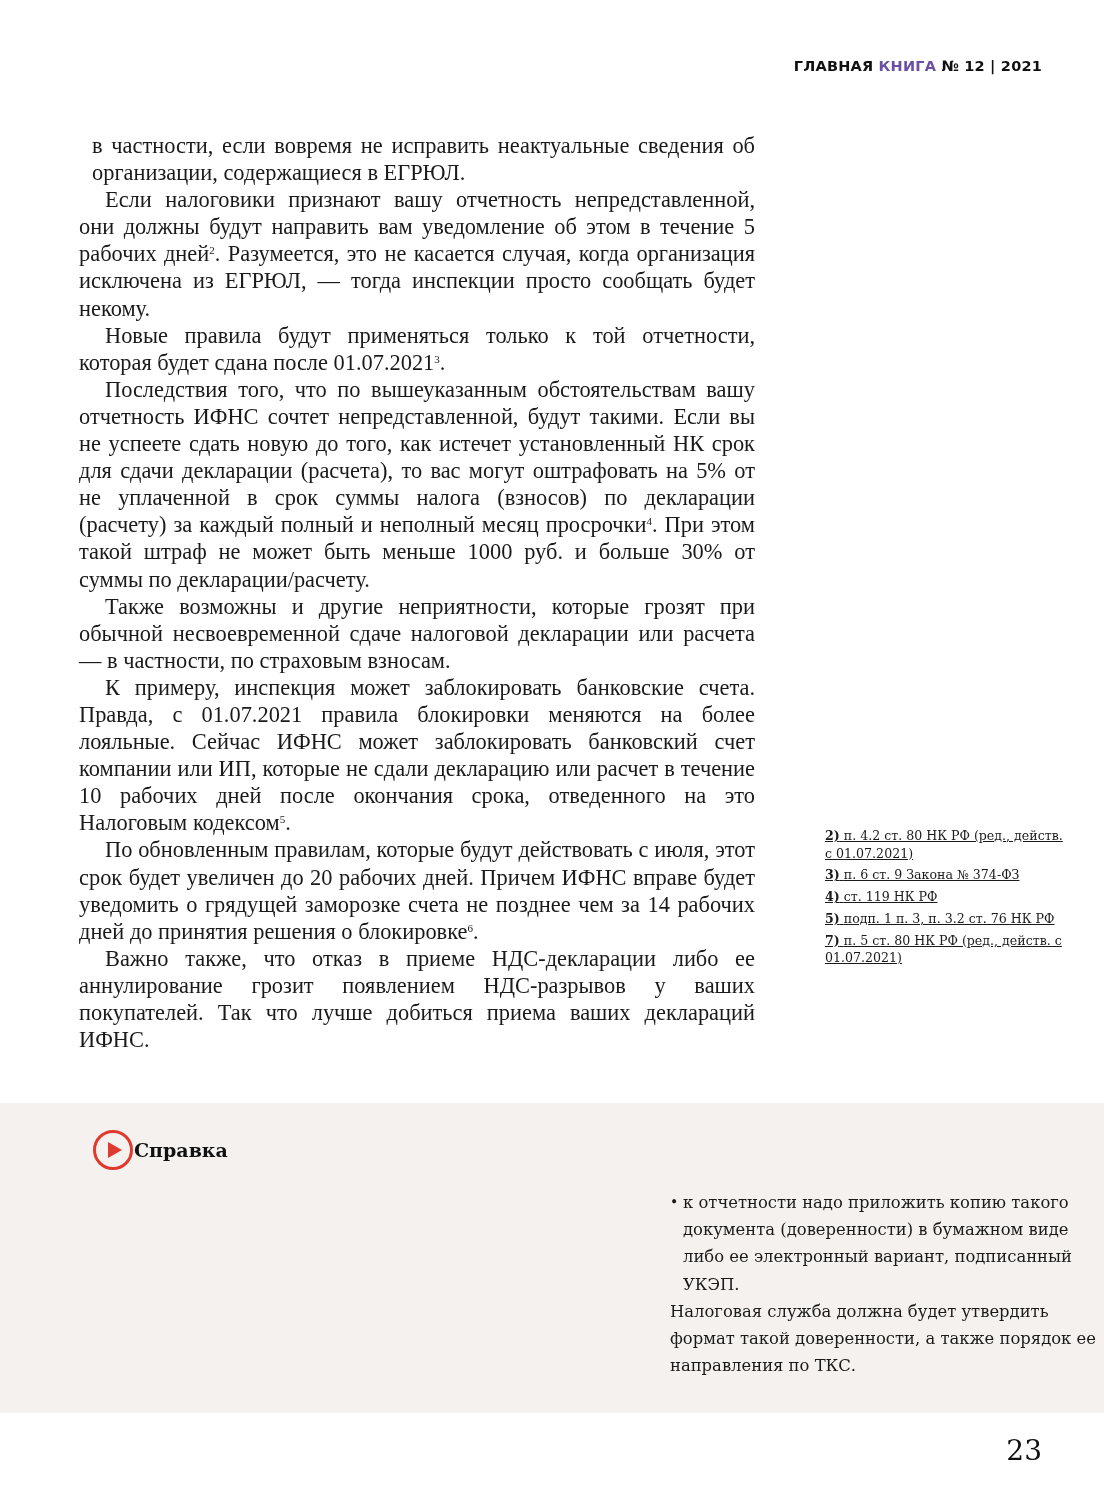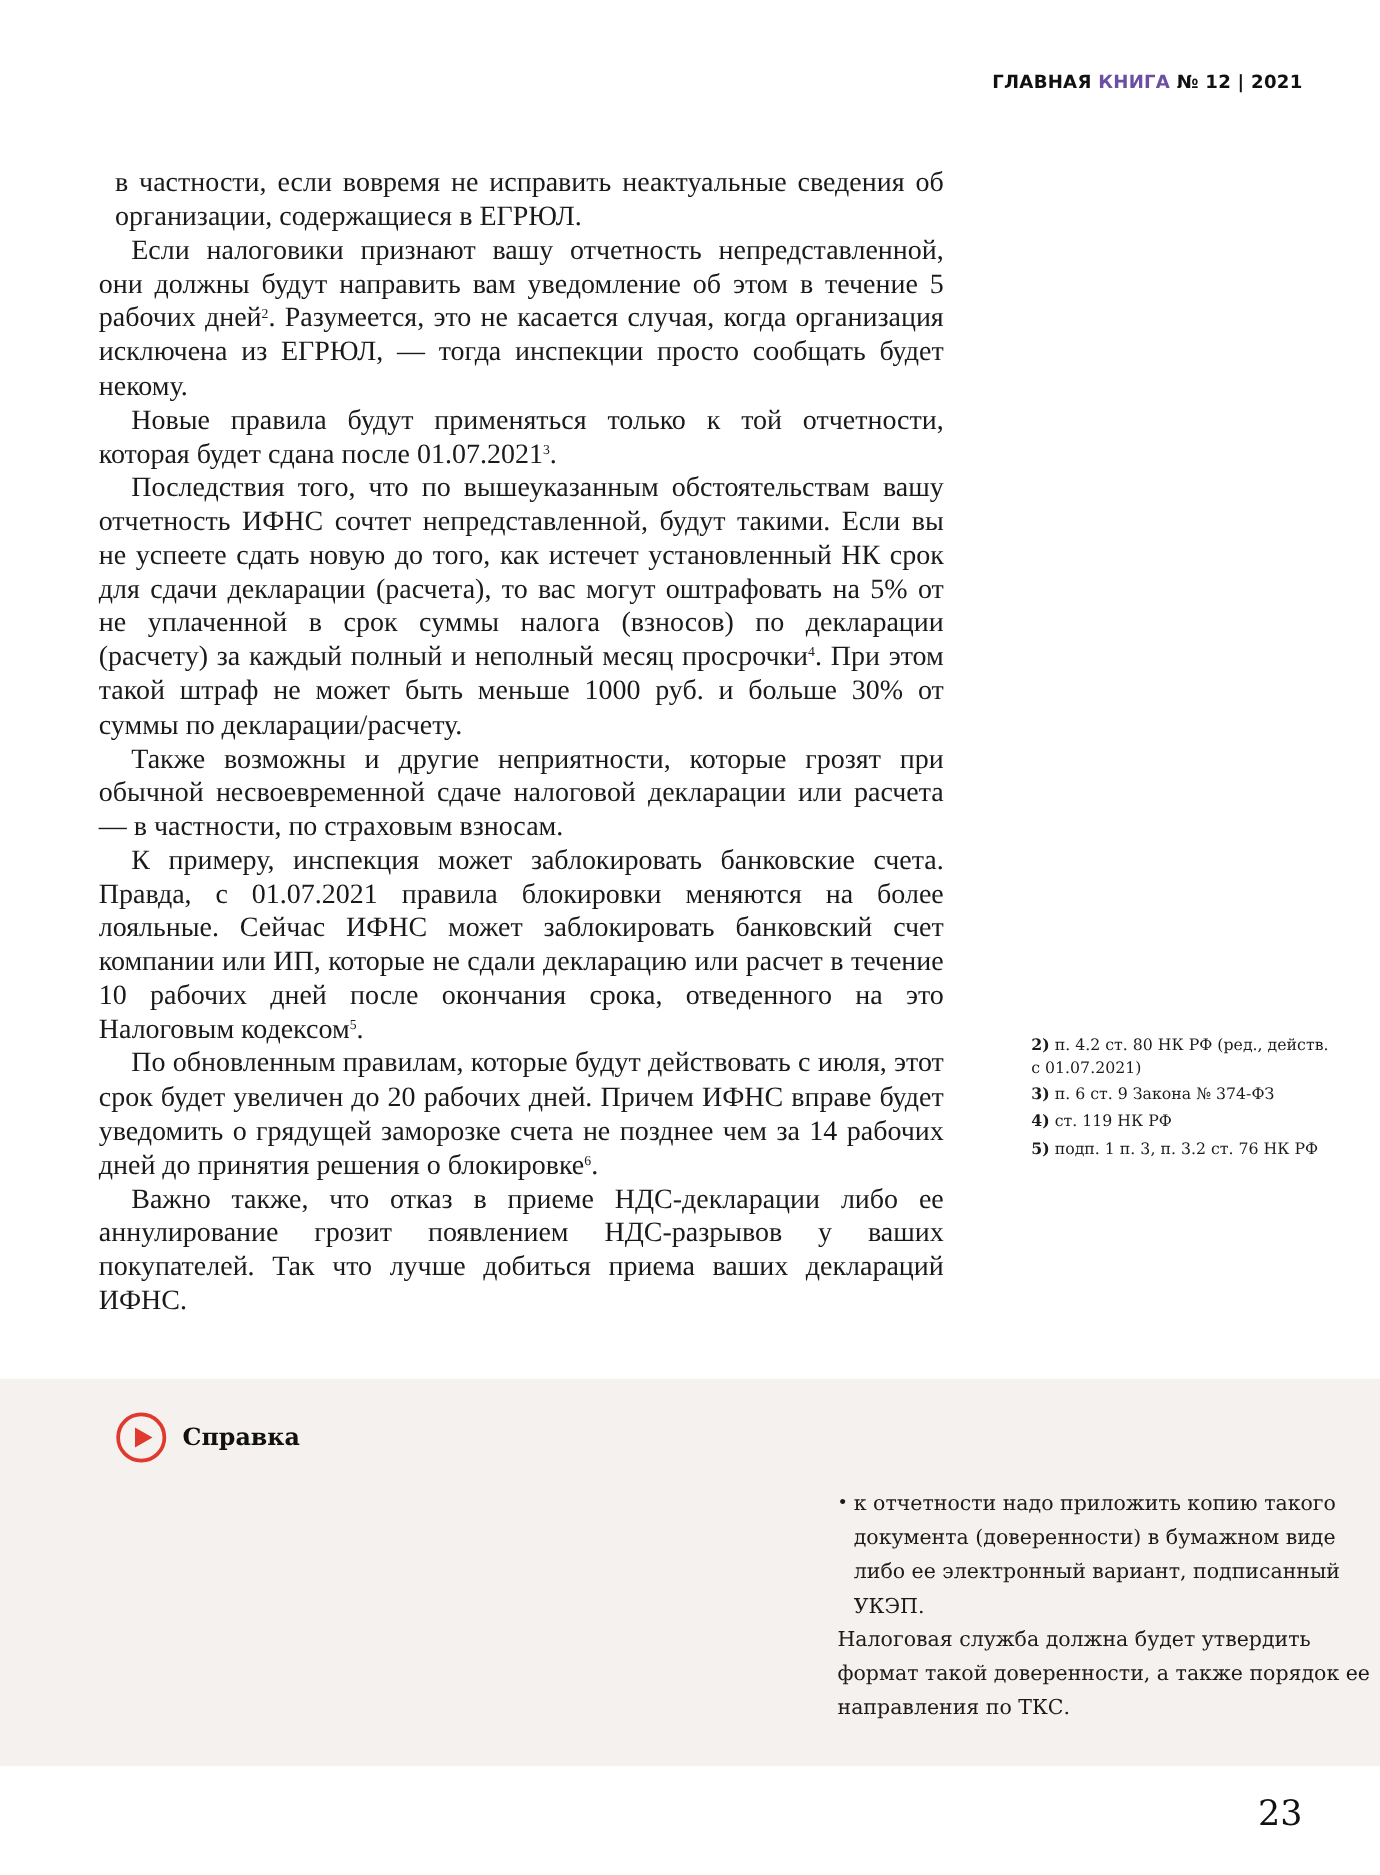"2) п. 4.2 ст. 80" .fn { text-decoration: none -> underline }
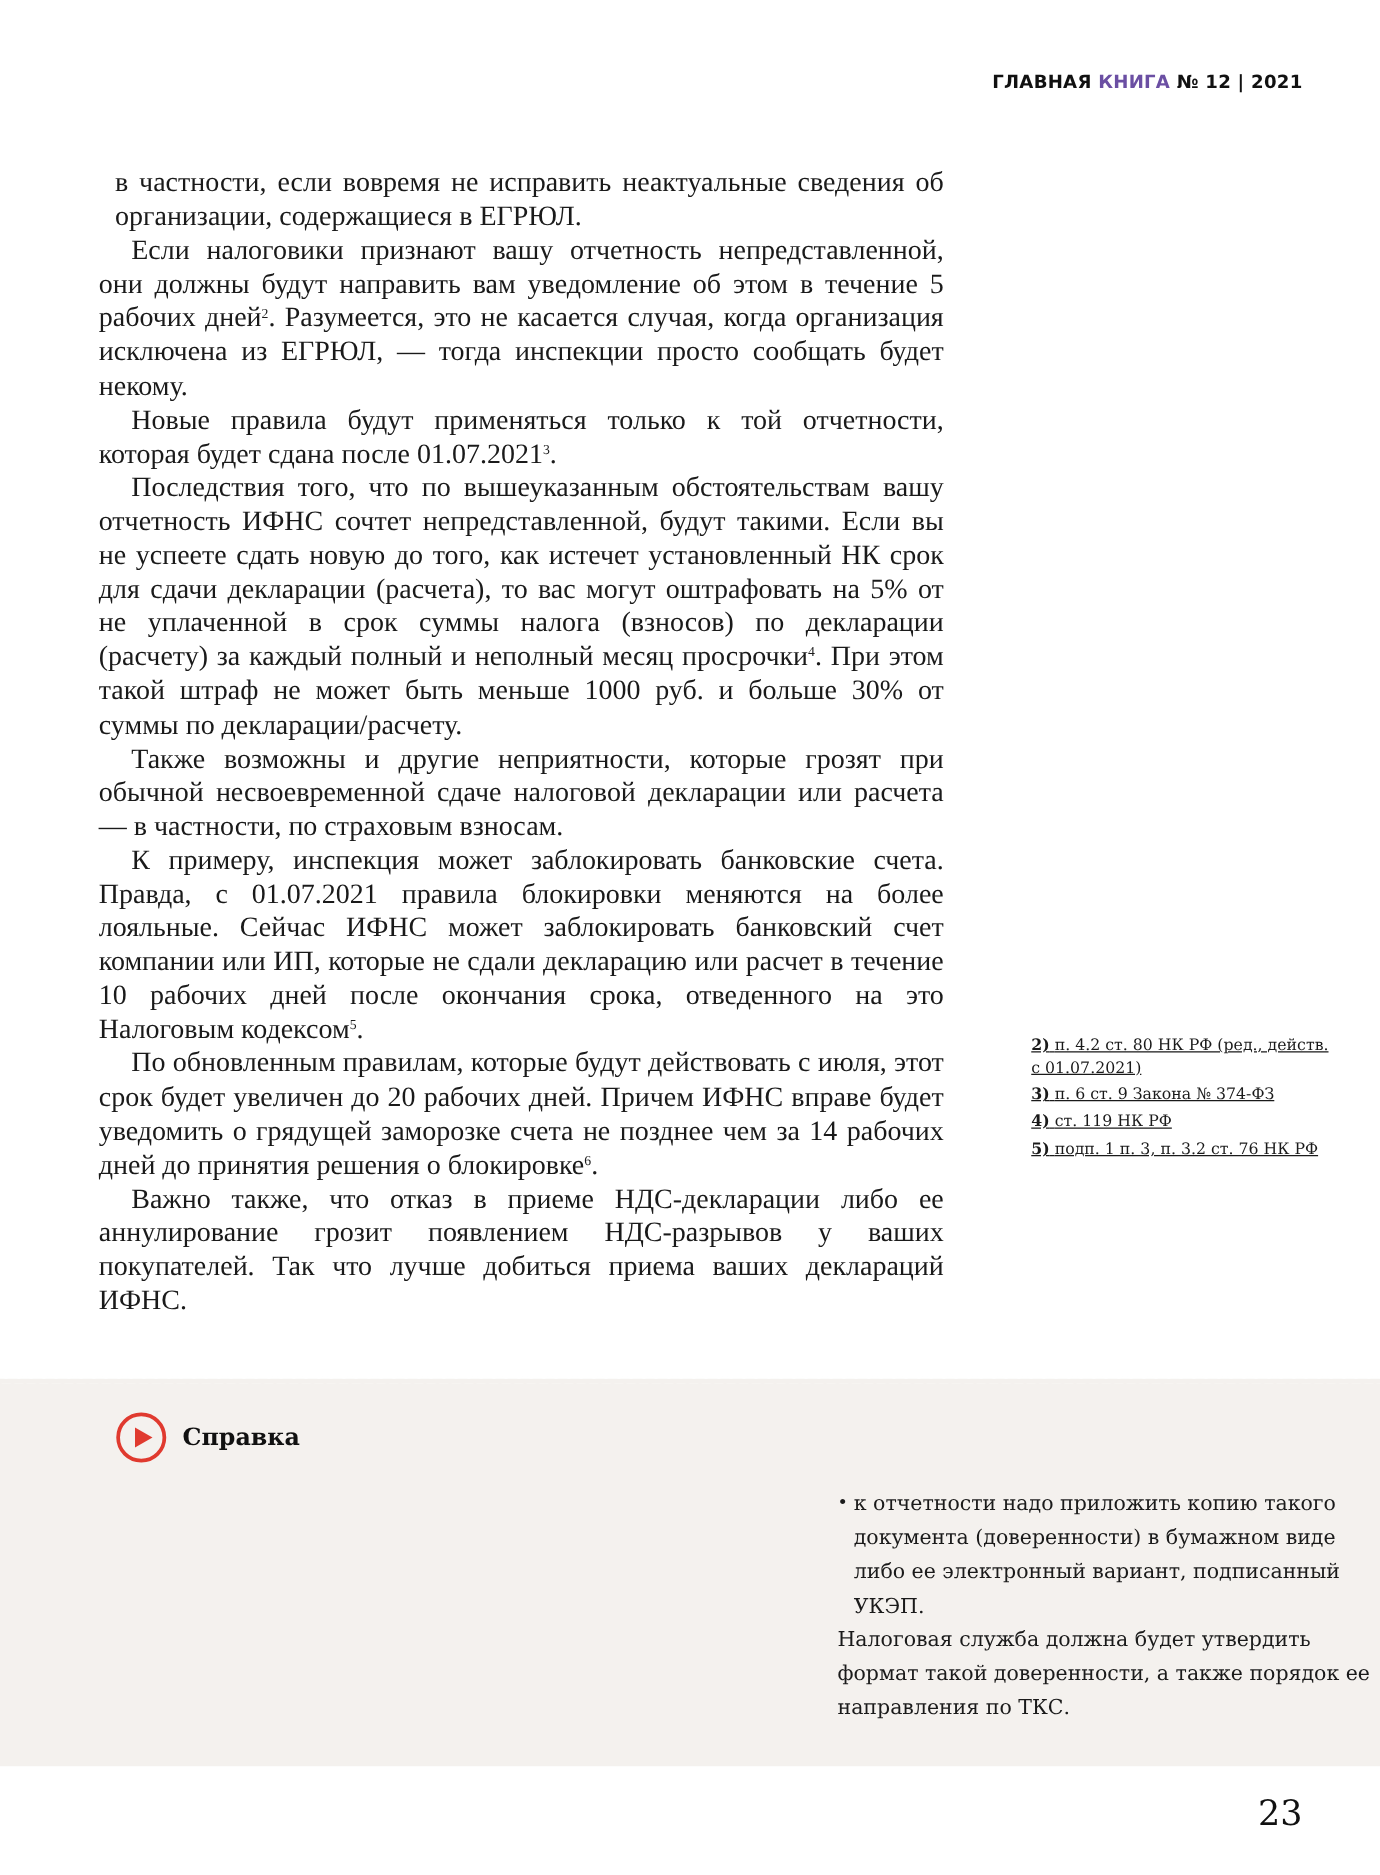"7) п. 5 ст. 80" div.fn { html: none -> <div><b>7)</b> <span>п. 5 ст. 80 НК РФ (ред., действ. с 01.07.2021)</span></div> }
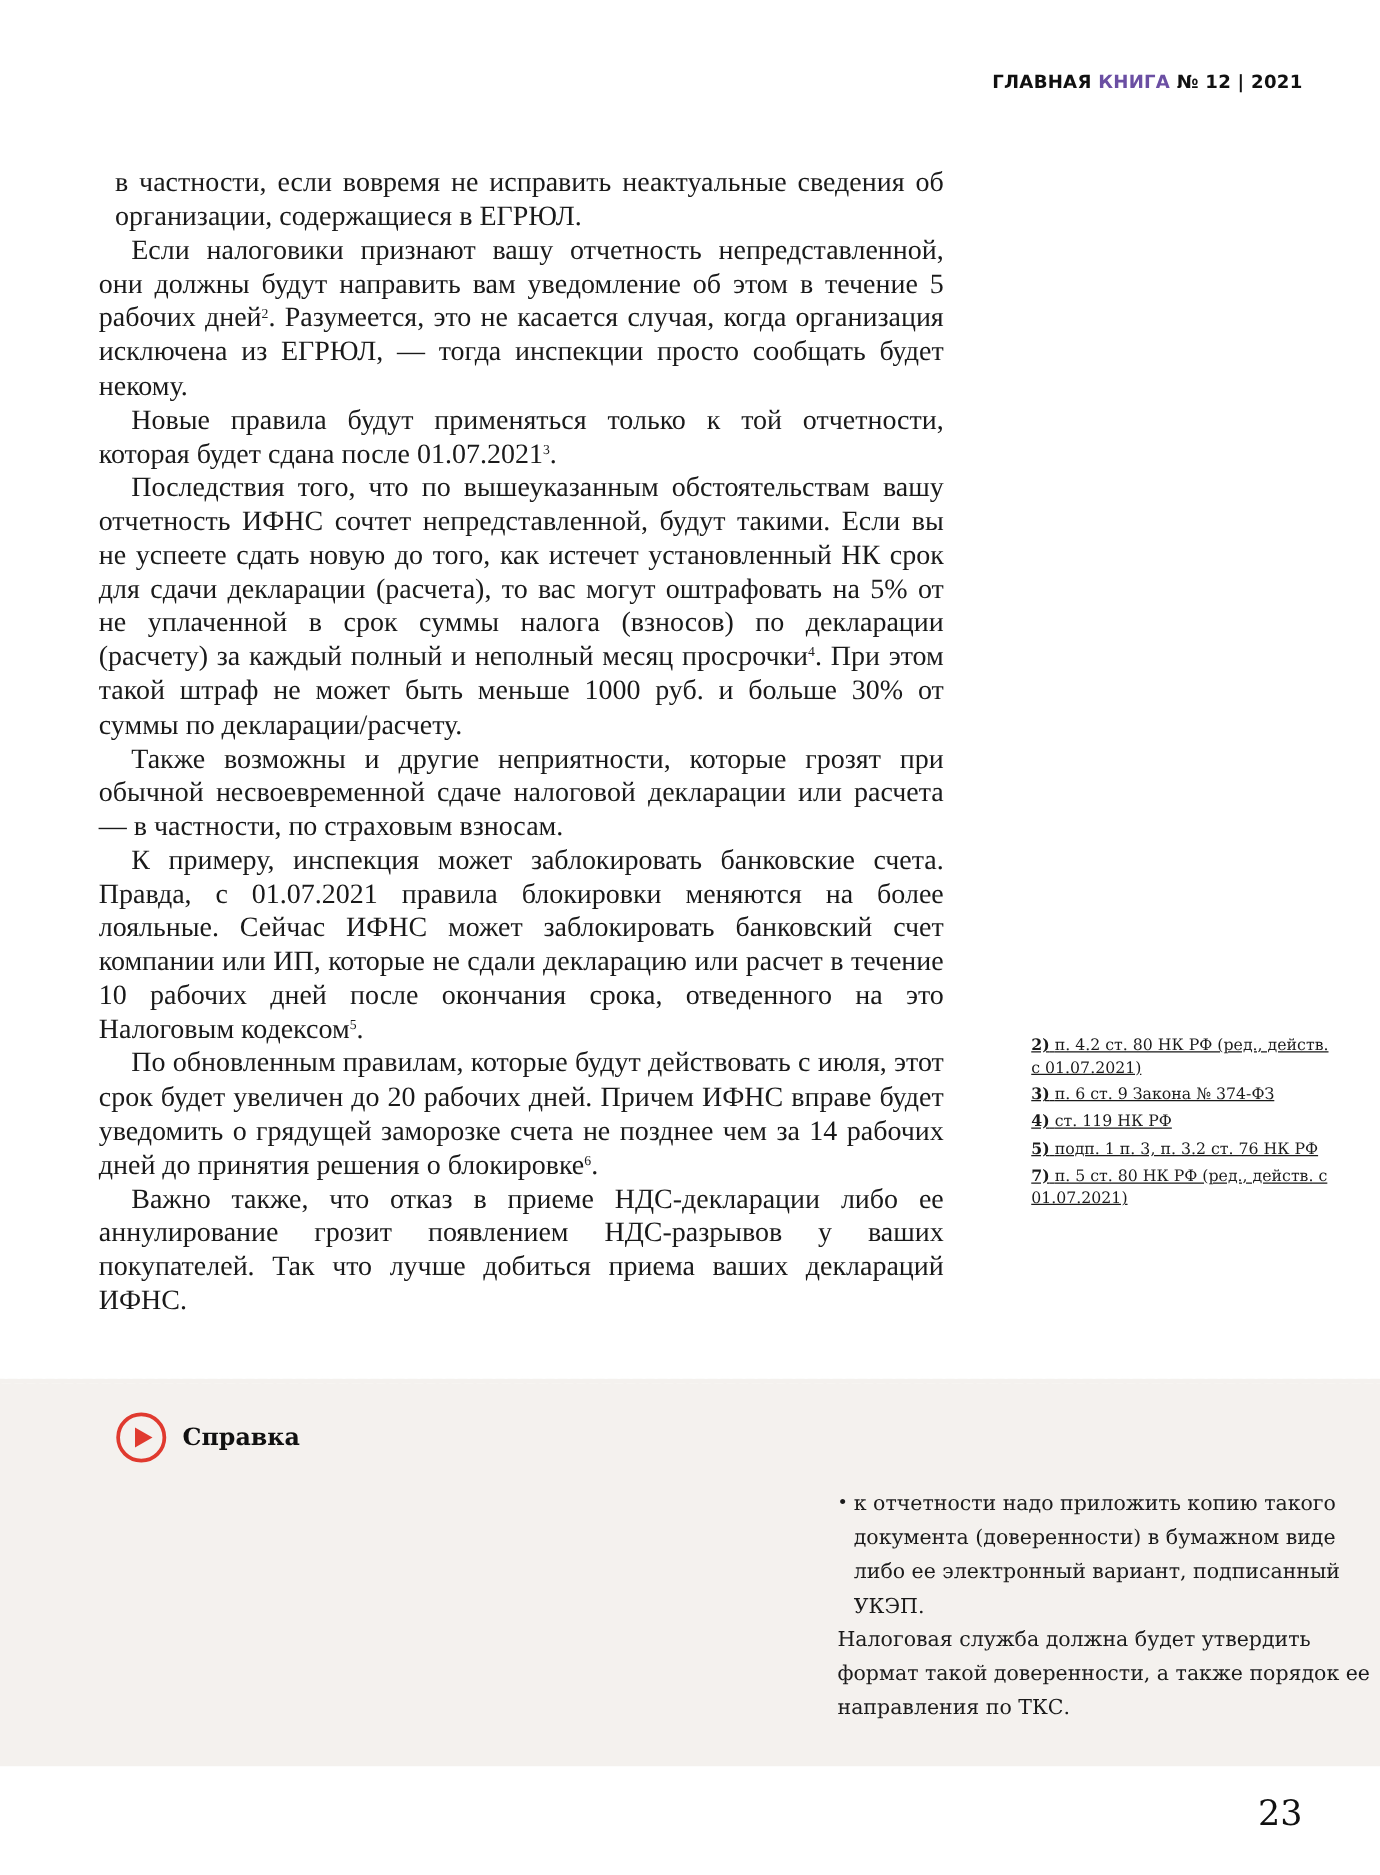"Справка" .box-title .label { margin-left: 12px -> 0 }
